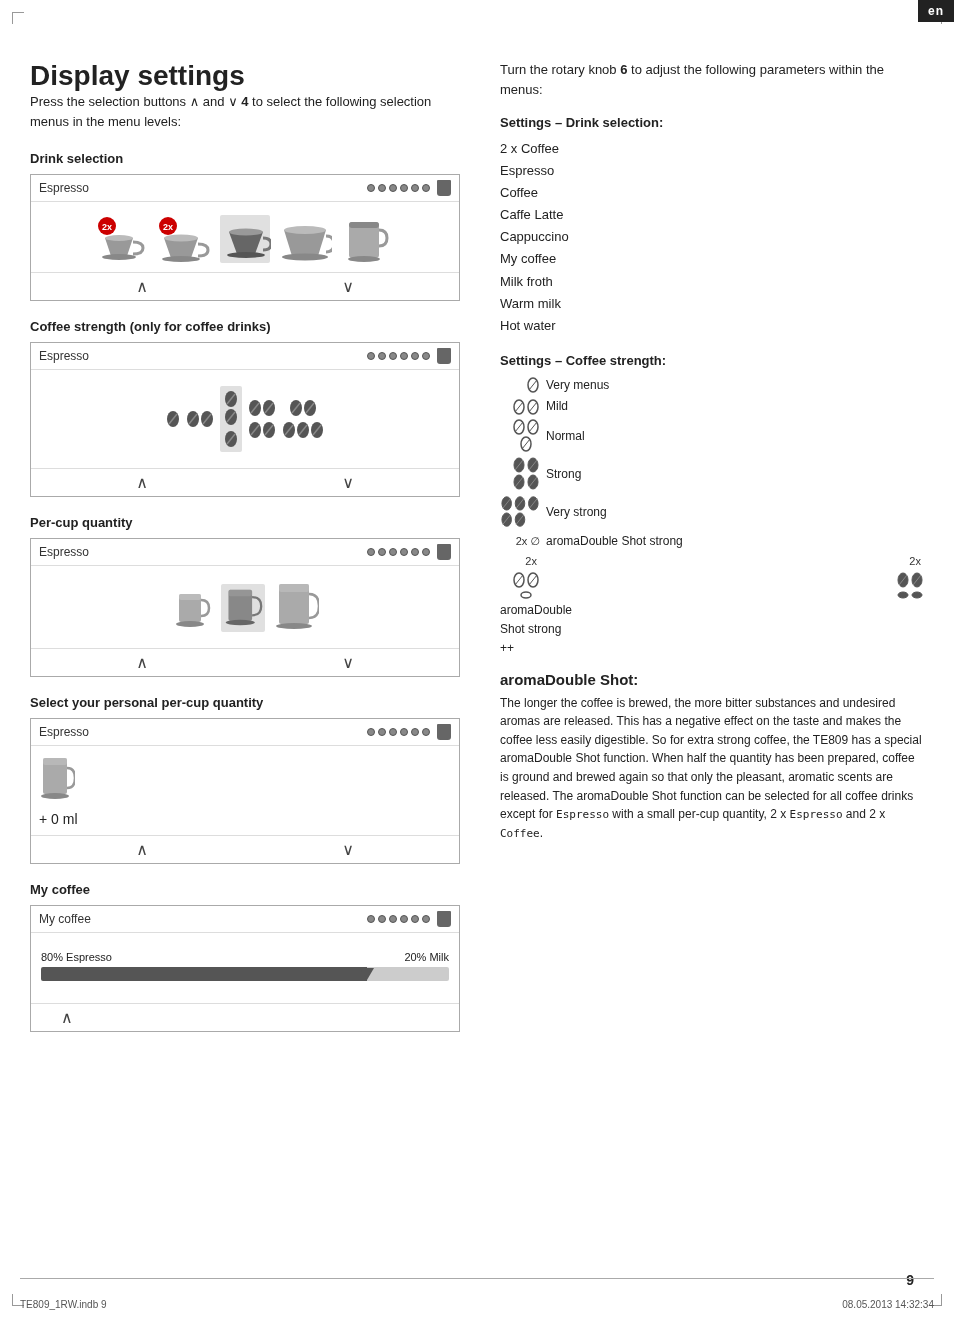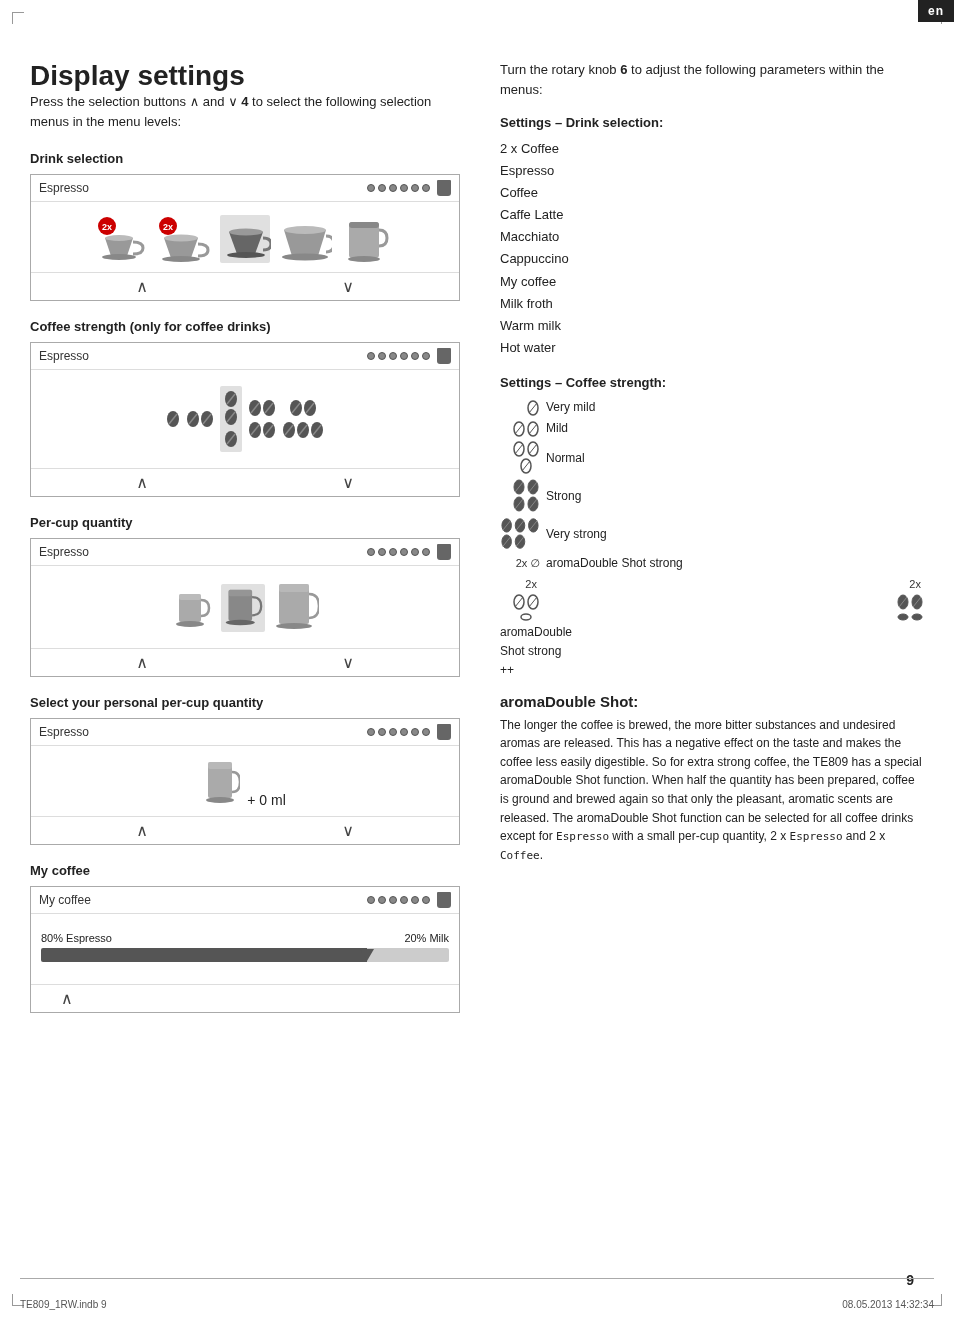"Macchiato" li { html: <li>Macchiato</li> -> none }
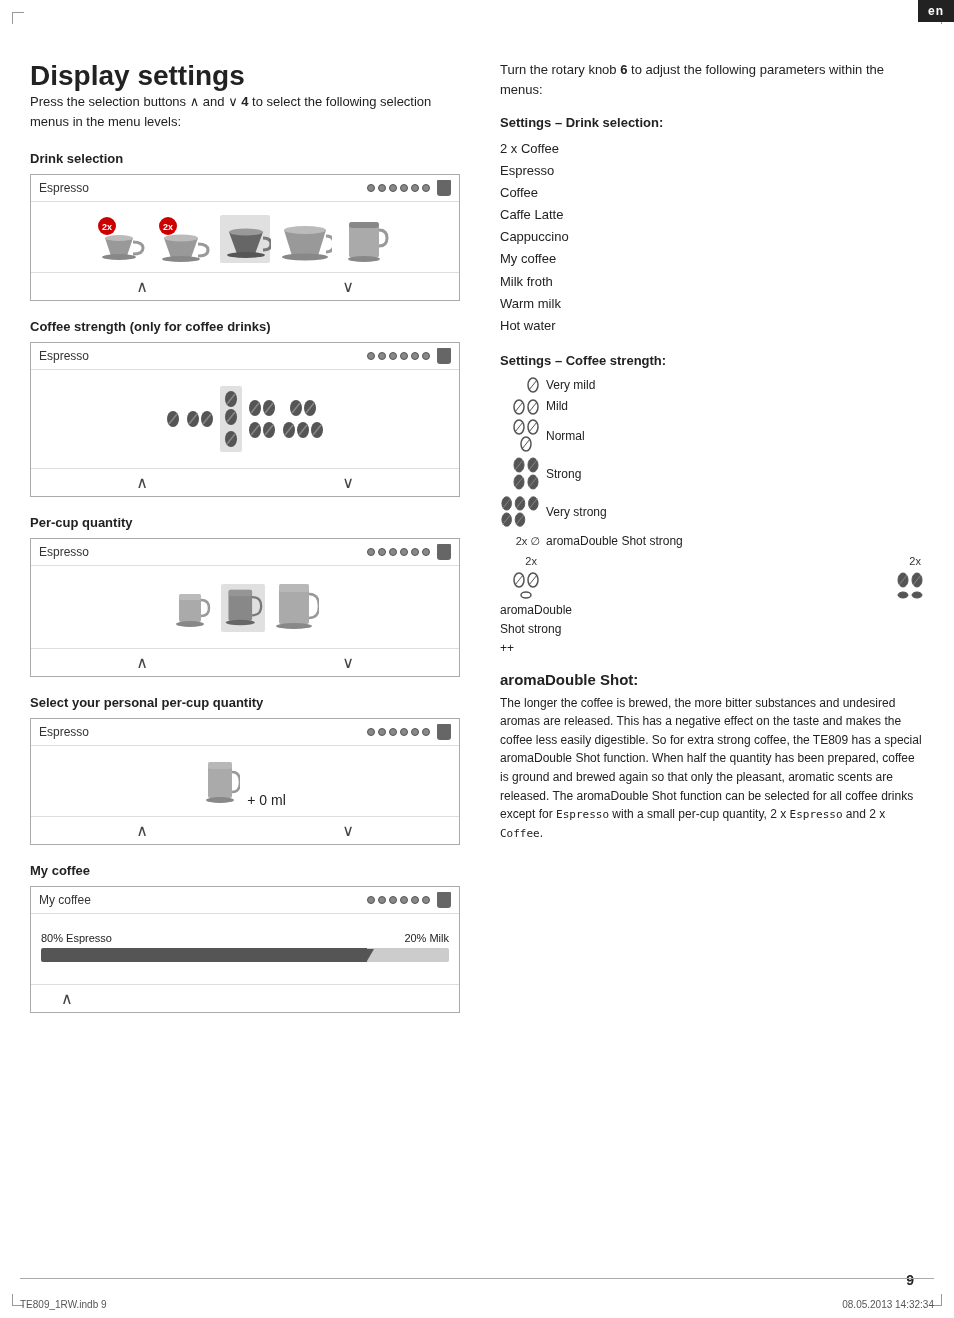"Very mild" div { text: mild -> menus }
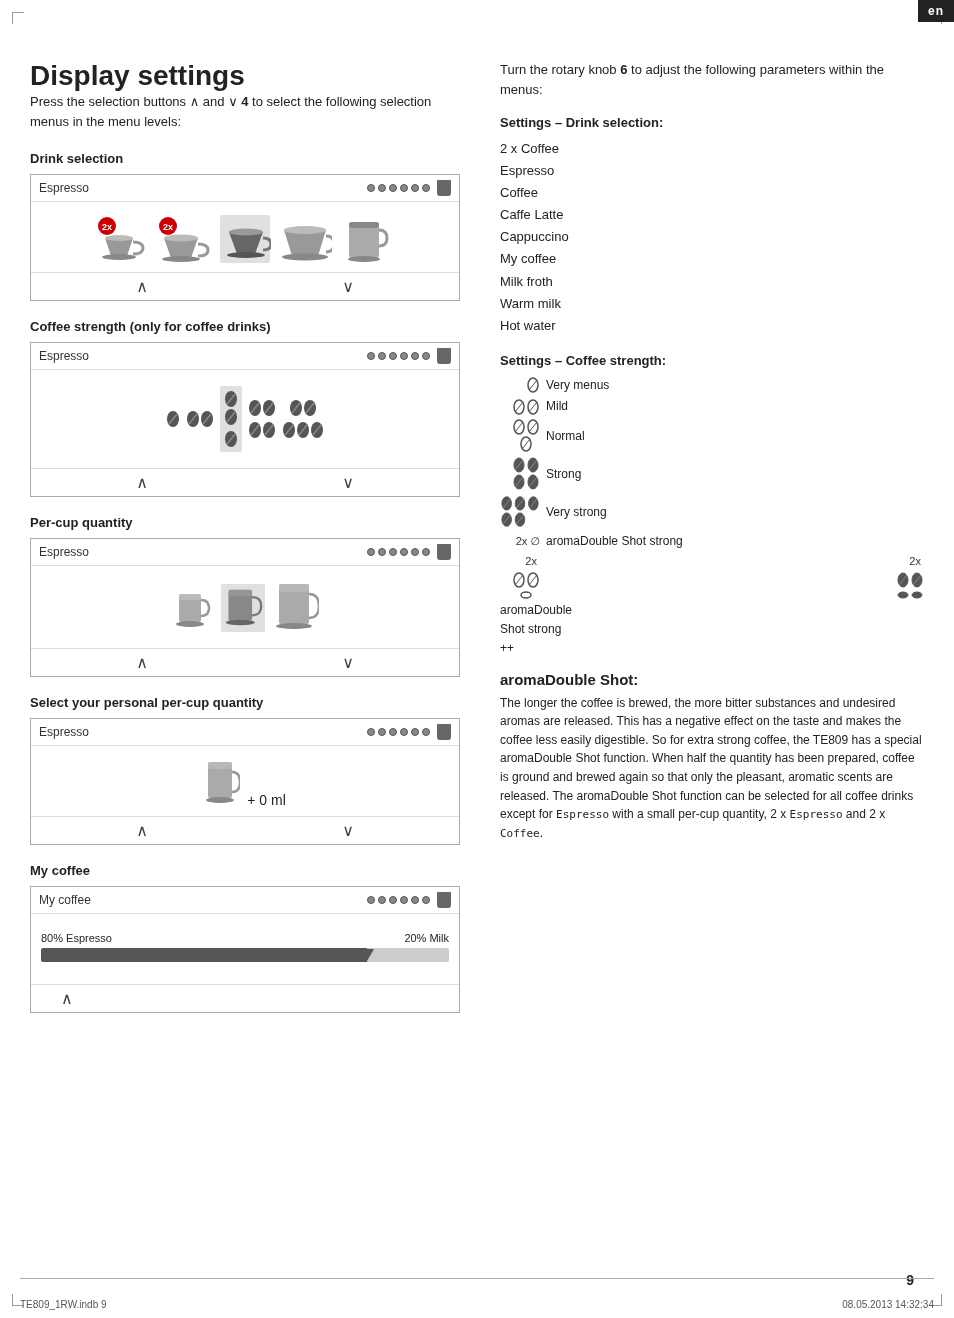"+ 0 ml" div.display-body { align-items: flex-end -> flex-start; flex-direction: none -> column }
